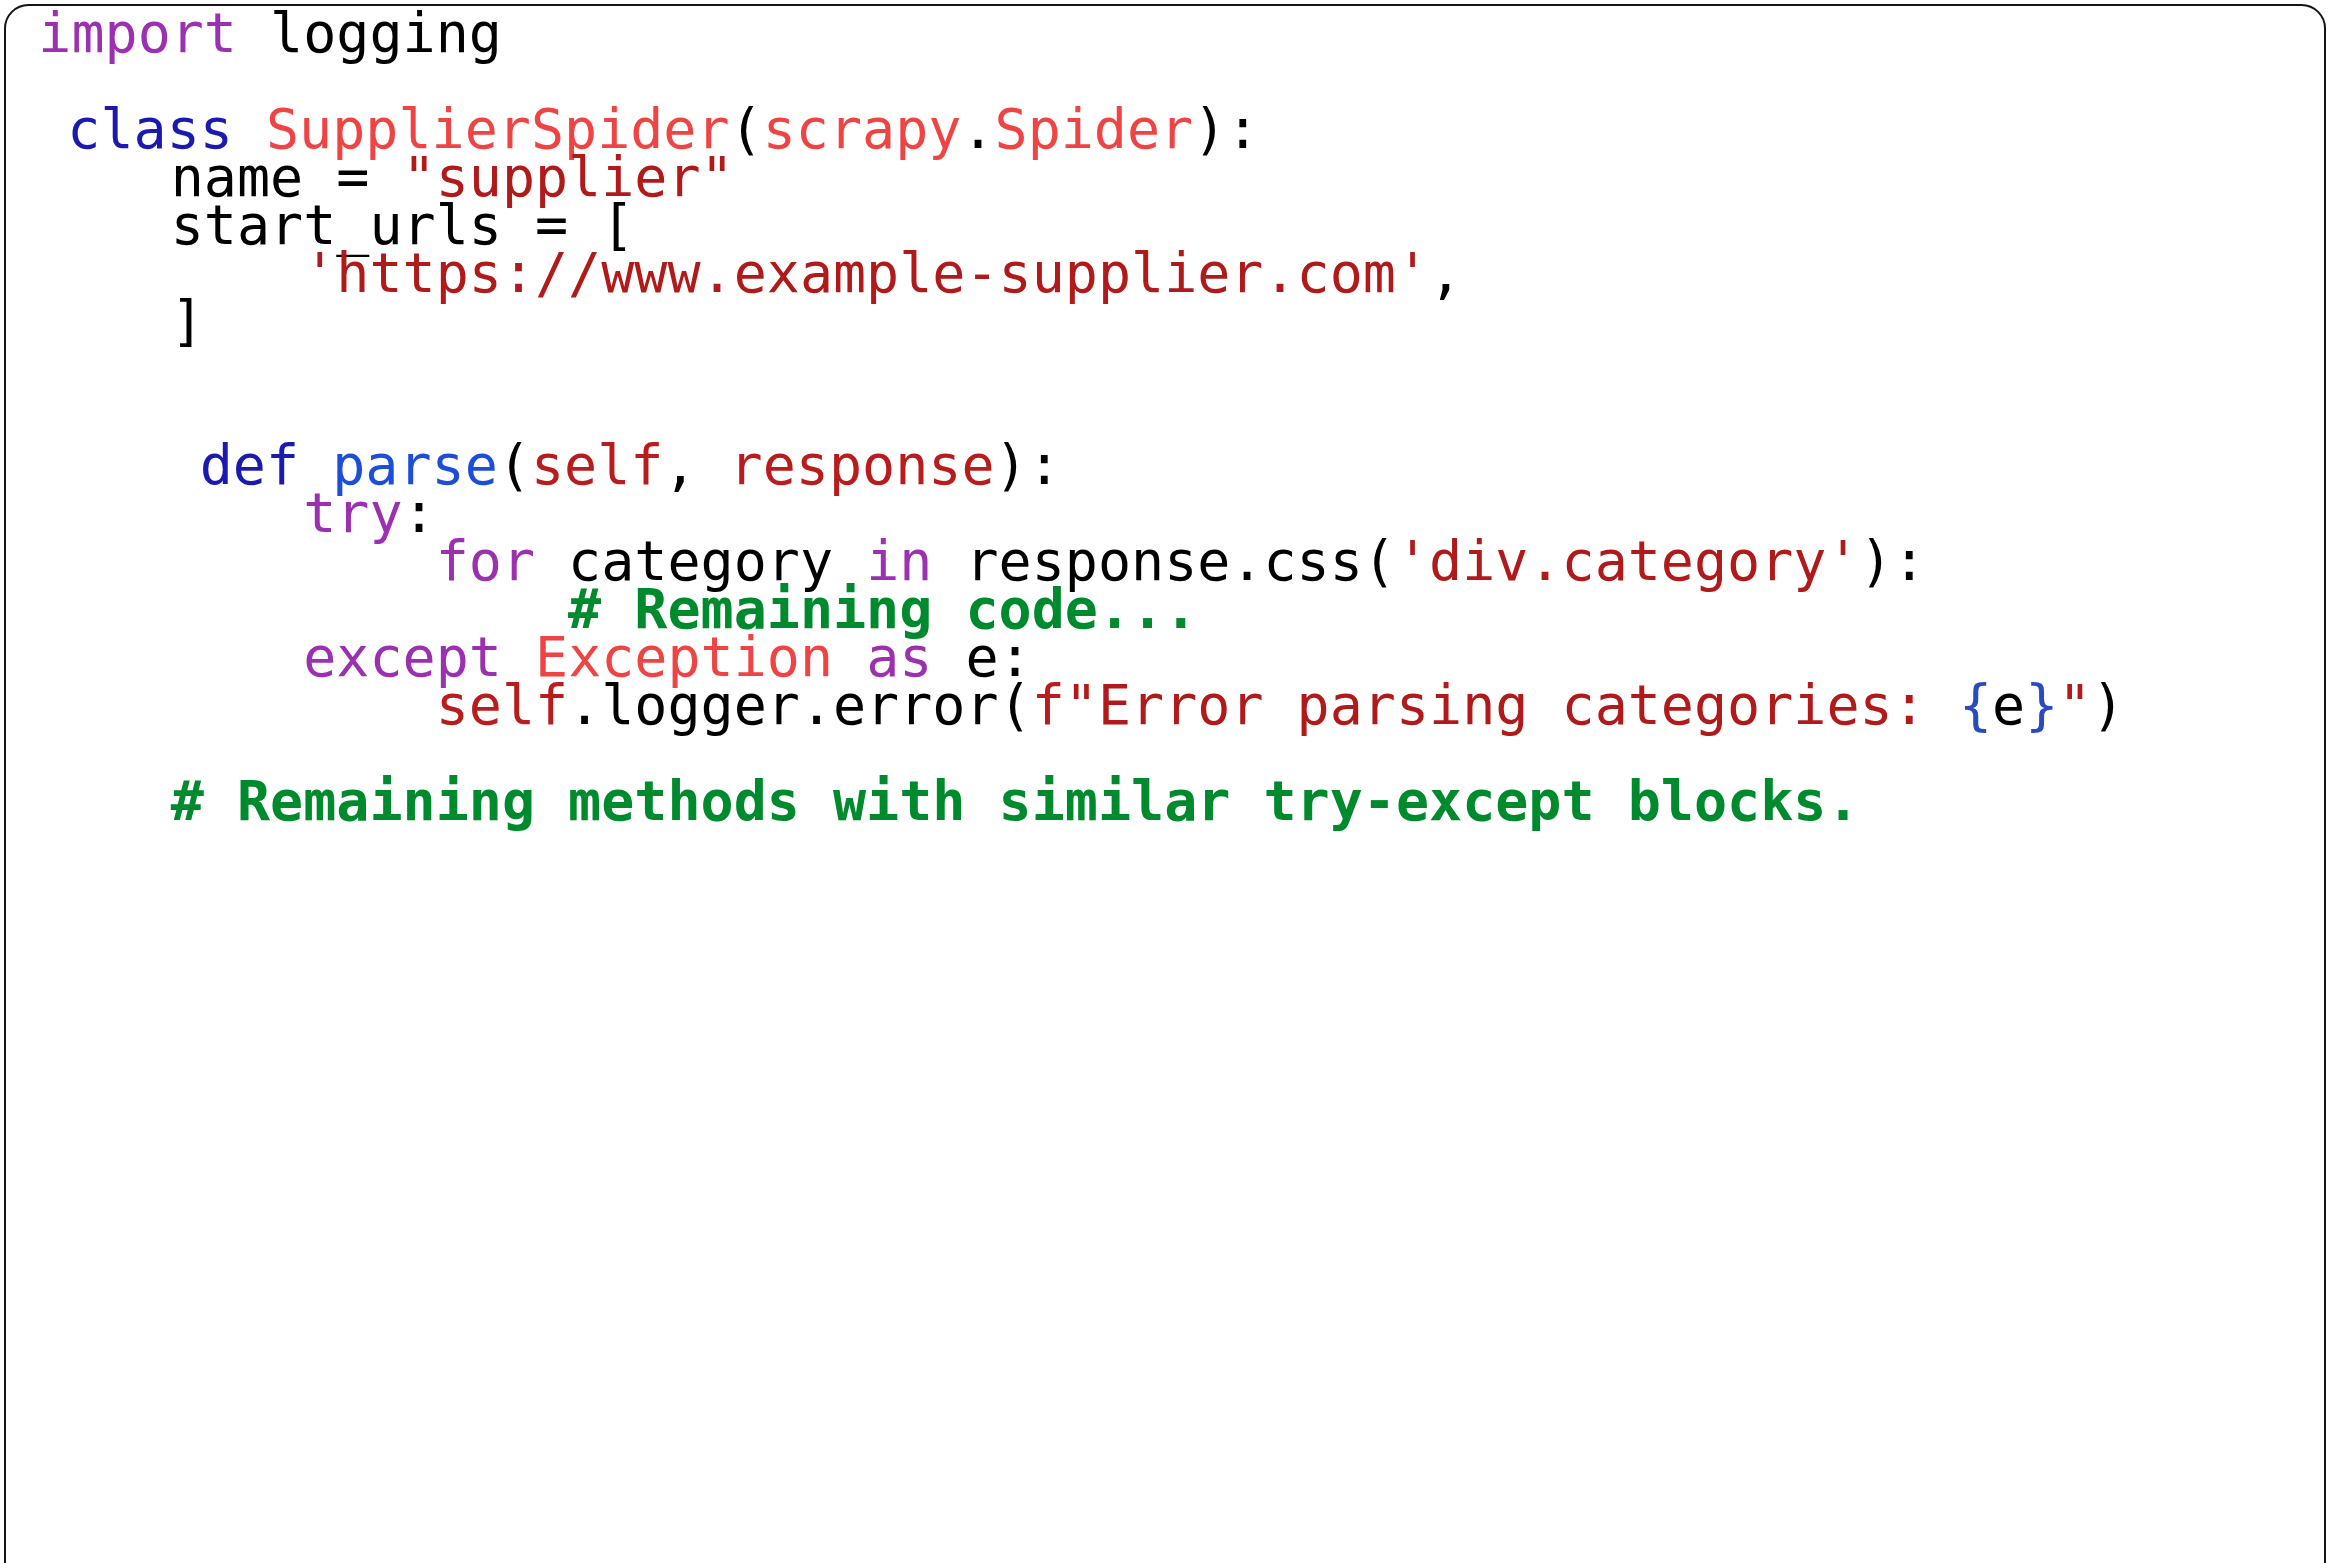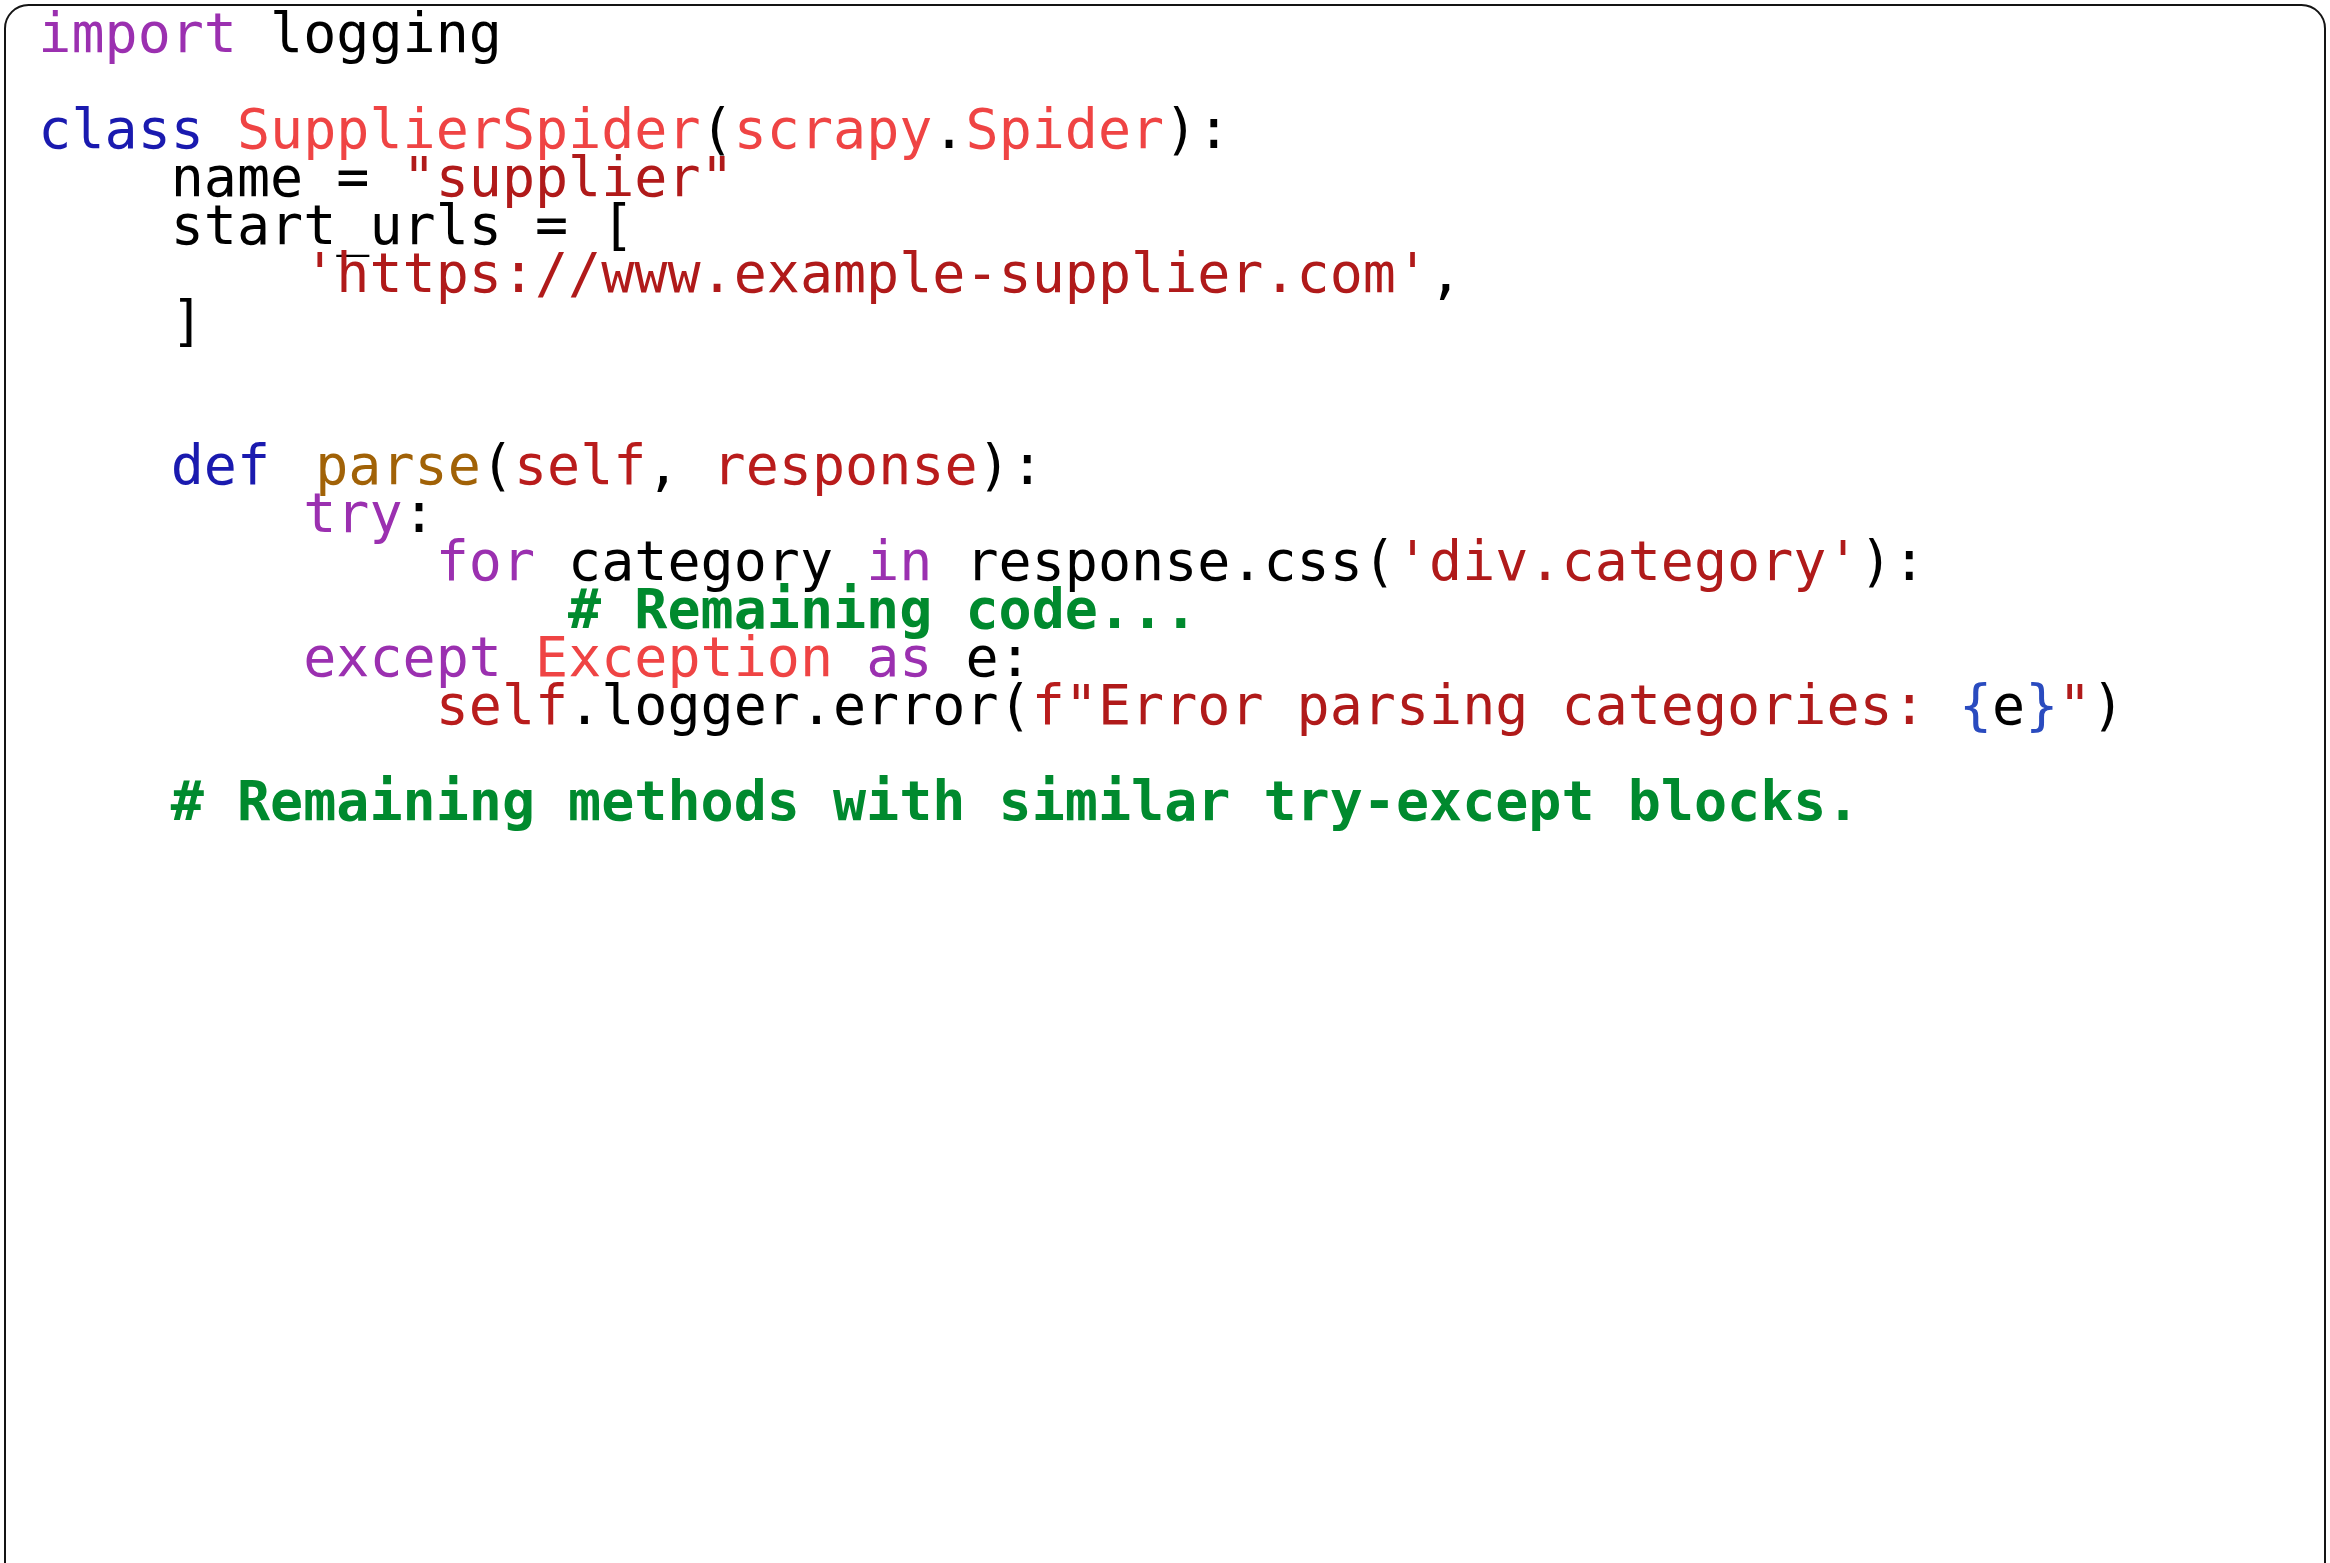"class" .t-kw2 { margin-left: none -> 29px }
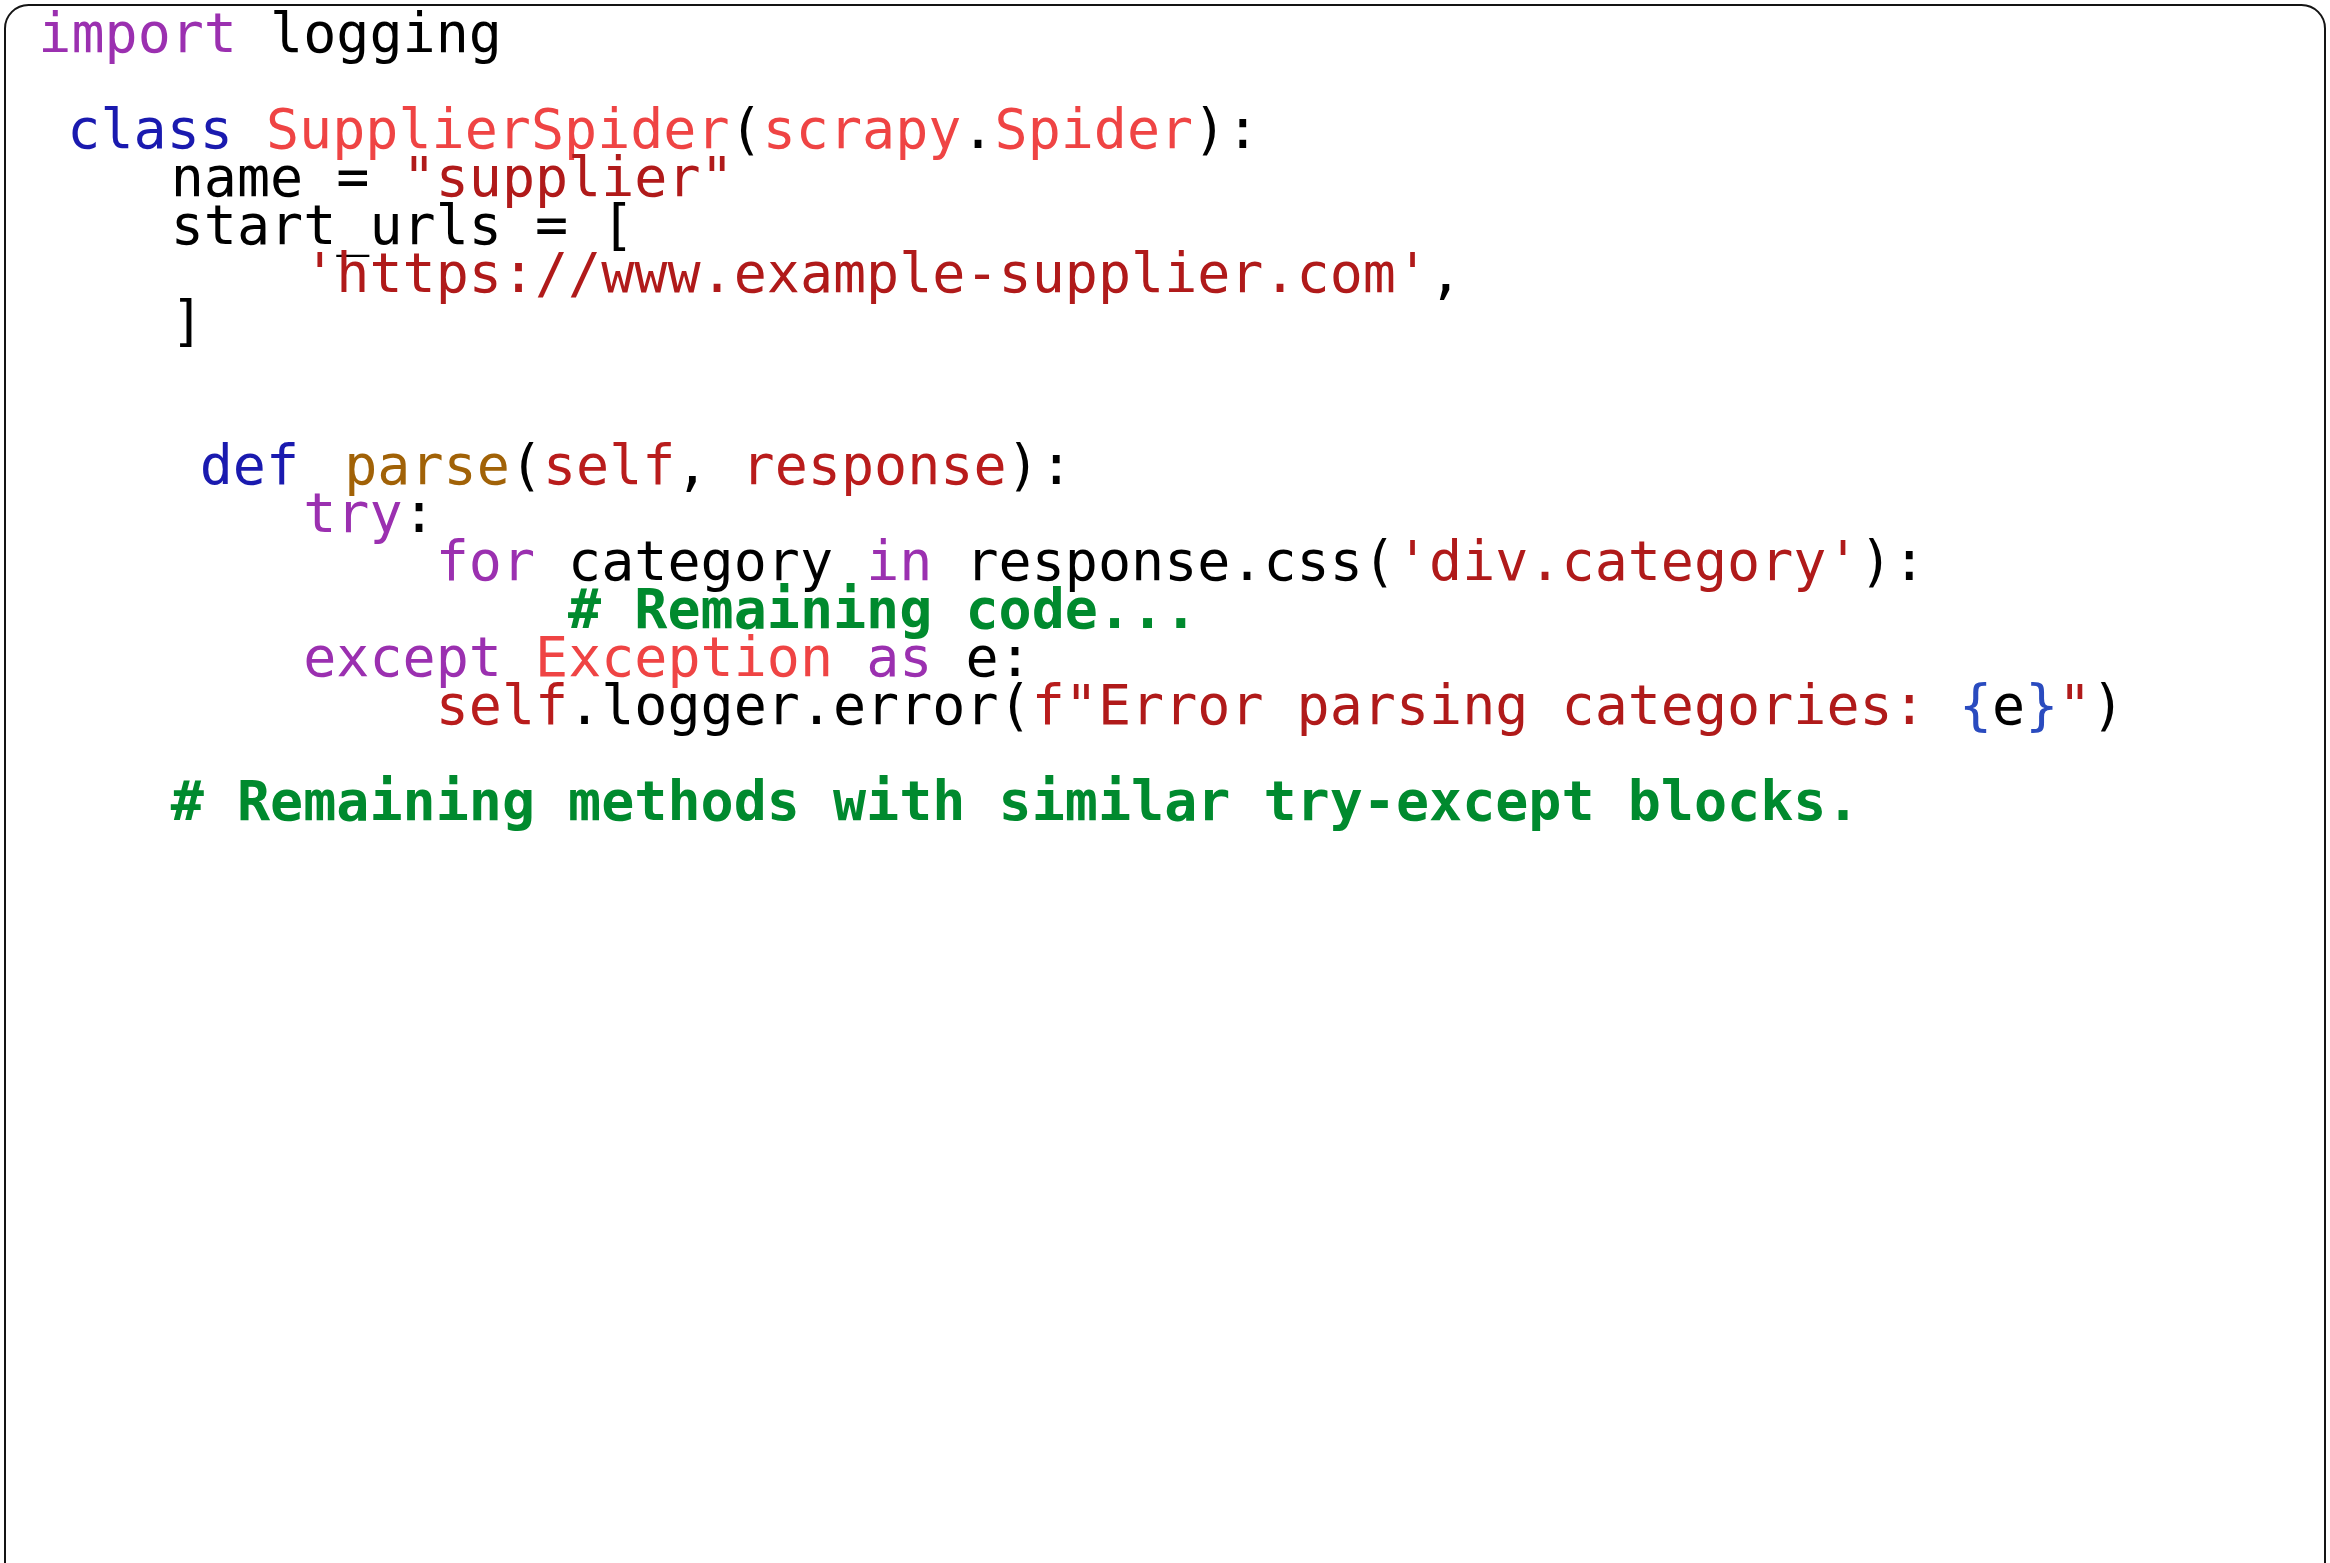"parse" .t-fn { color: #a16207 -> #1d4ed8; margin-left: 12px -> none }
